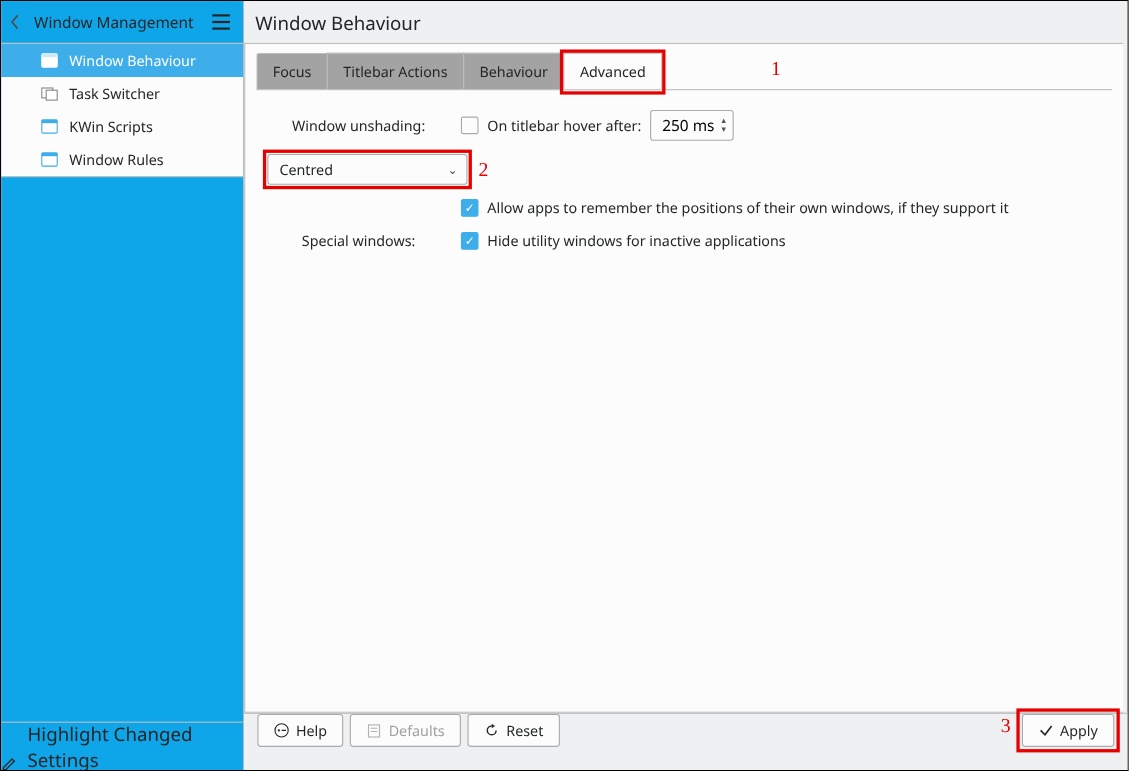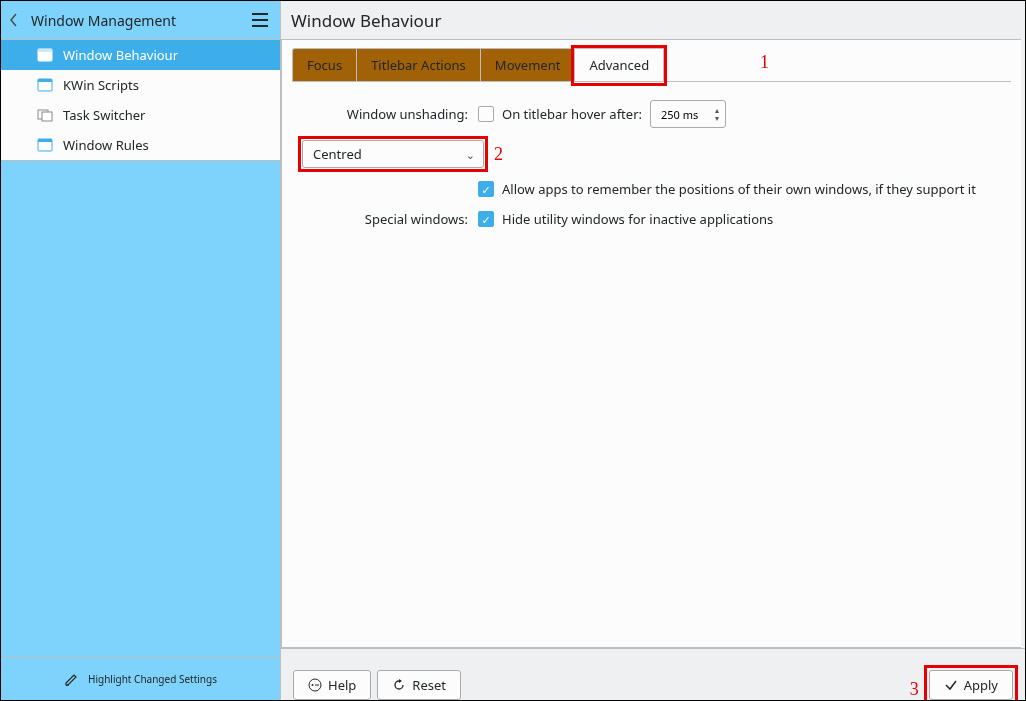"Window Management" .sidebar { background: #7dd3fc -> #0ea5e9; width: 280px -> 221px }
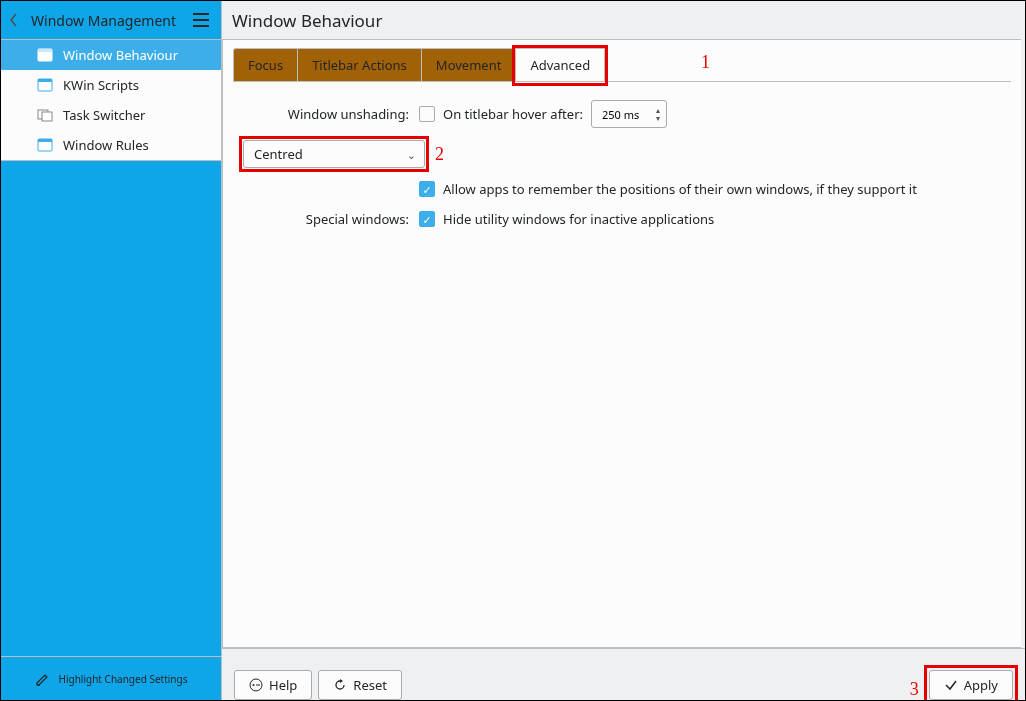"Focus" .tab { background: #a16207 -> #a3a3a3 }
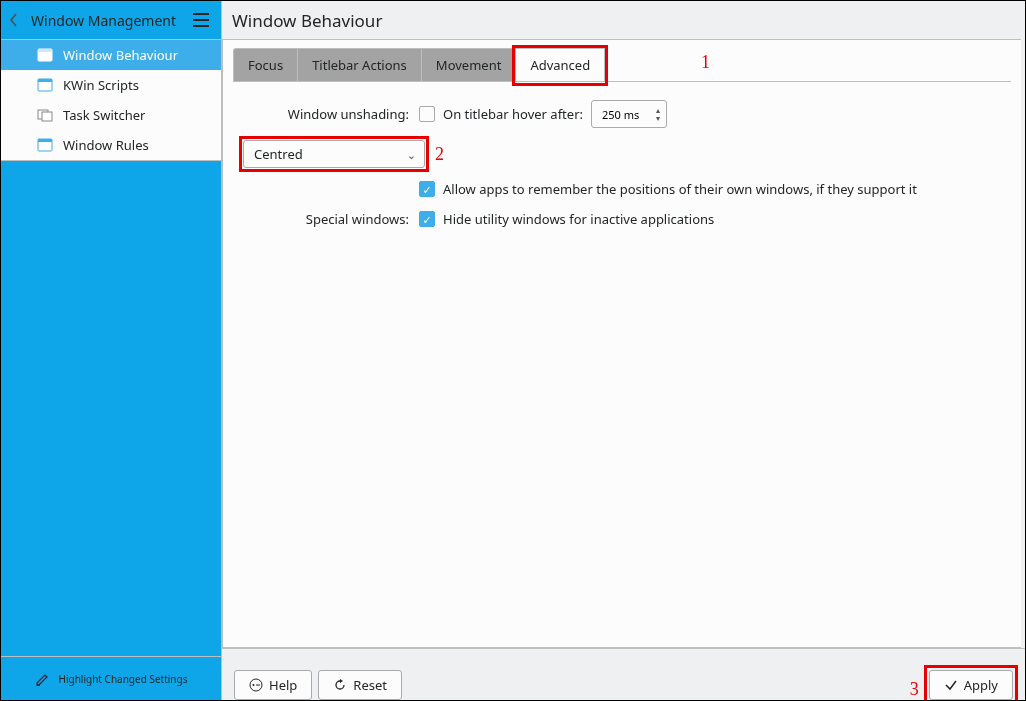"Movement" div.tab { text: Movement -> Behaviour }
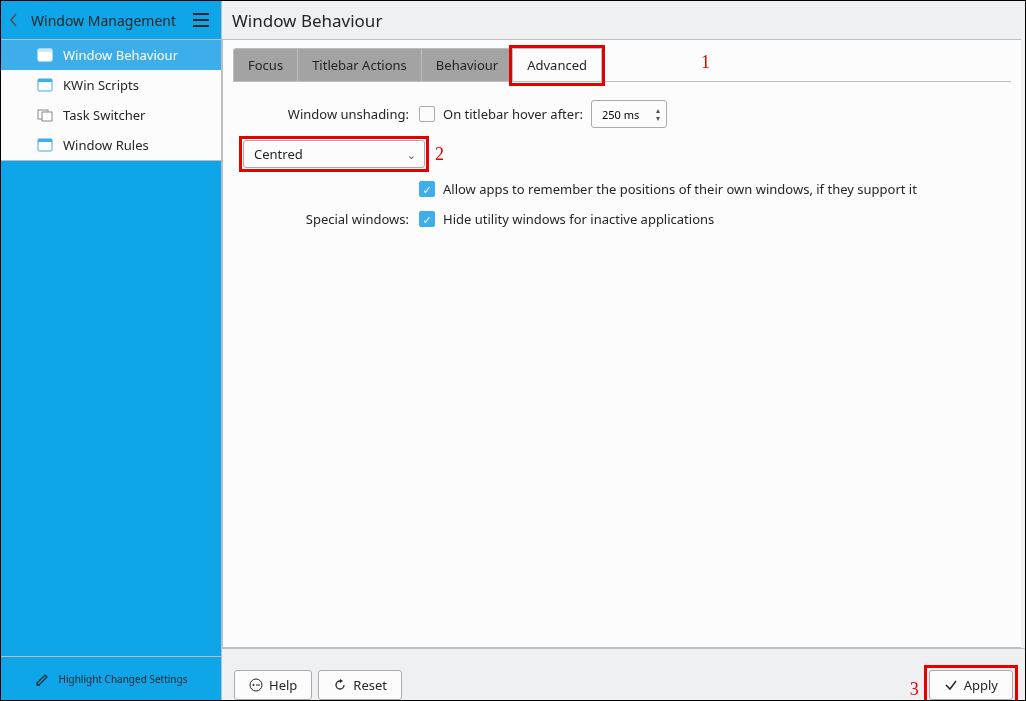"KWin Scripts" div.sidebar-item { order: before "Task Switcher" -> after "Task Switcher" }
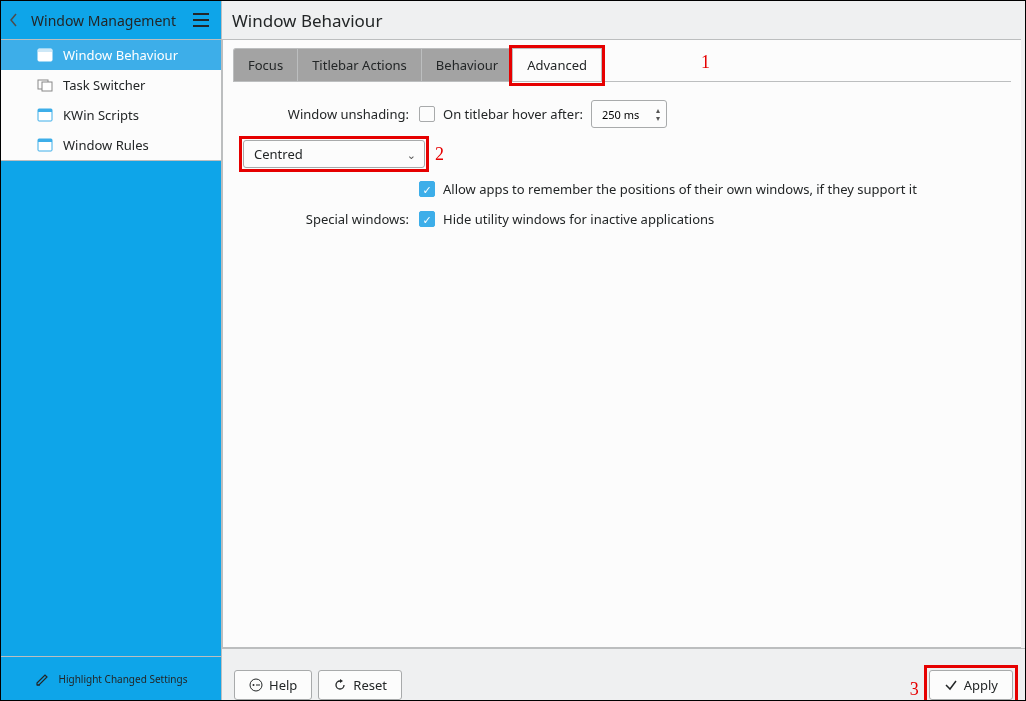"Window unshading:" .form-label { text-align: right -> center }
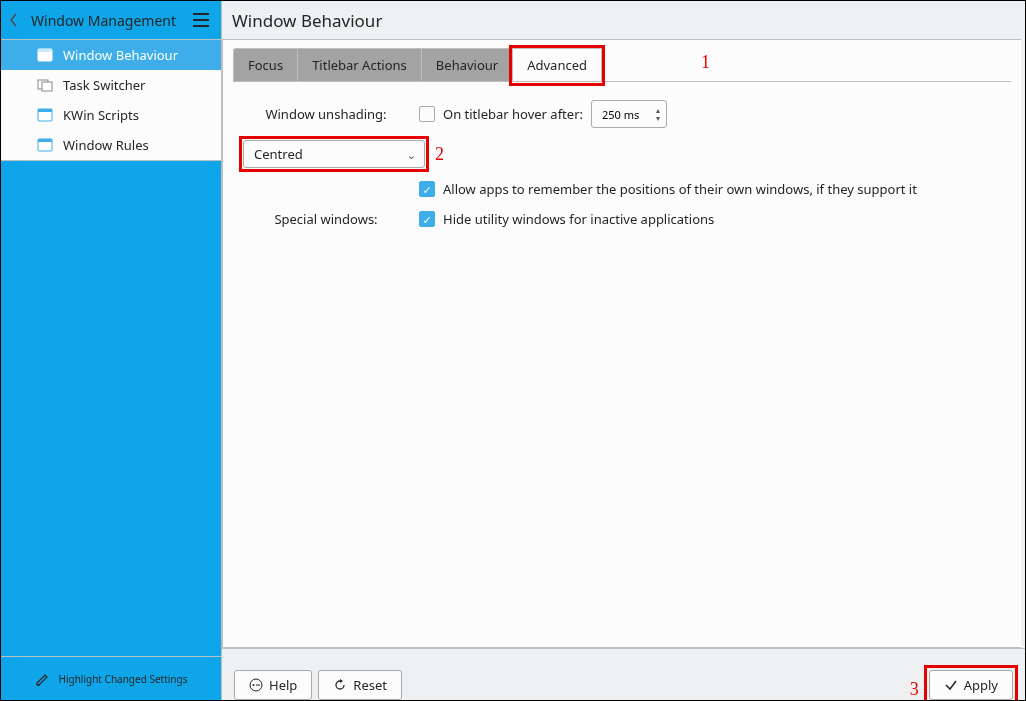"250 ms" .spinbox input { font-size: 11px -> 14px }
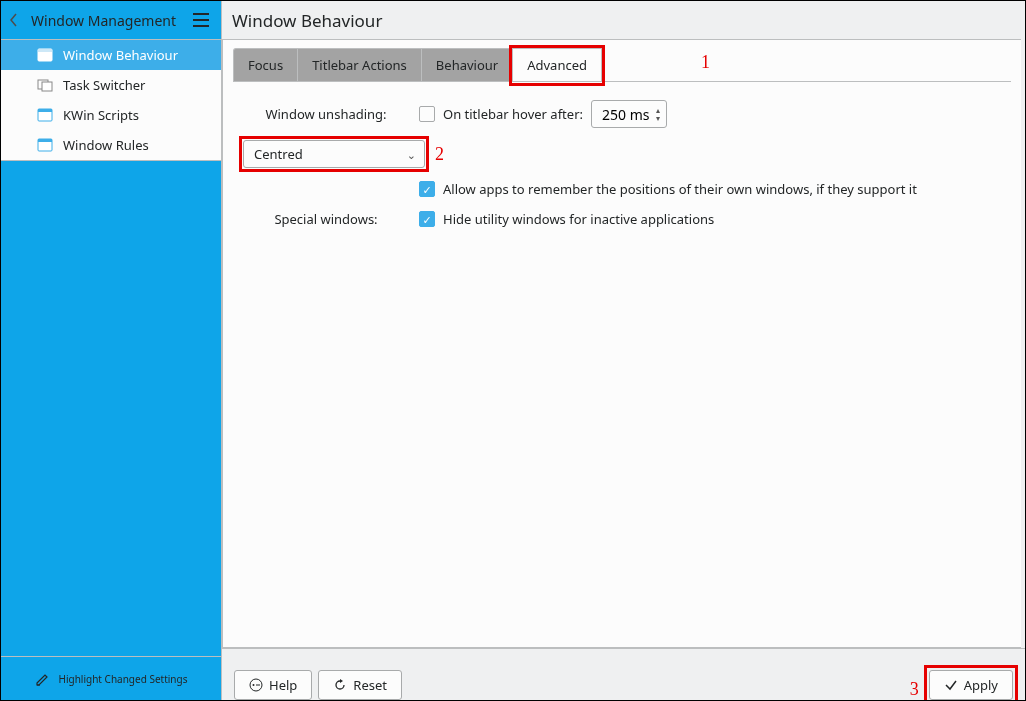"Highlight Changed Settings" .sidebar-footer-btn { align-items: center -> flex-end; font-size: 10px -> 17px }
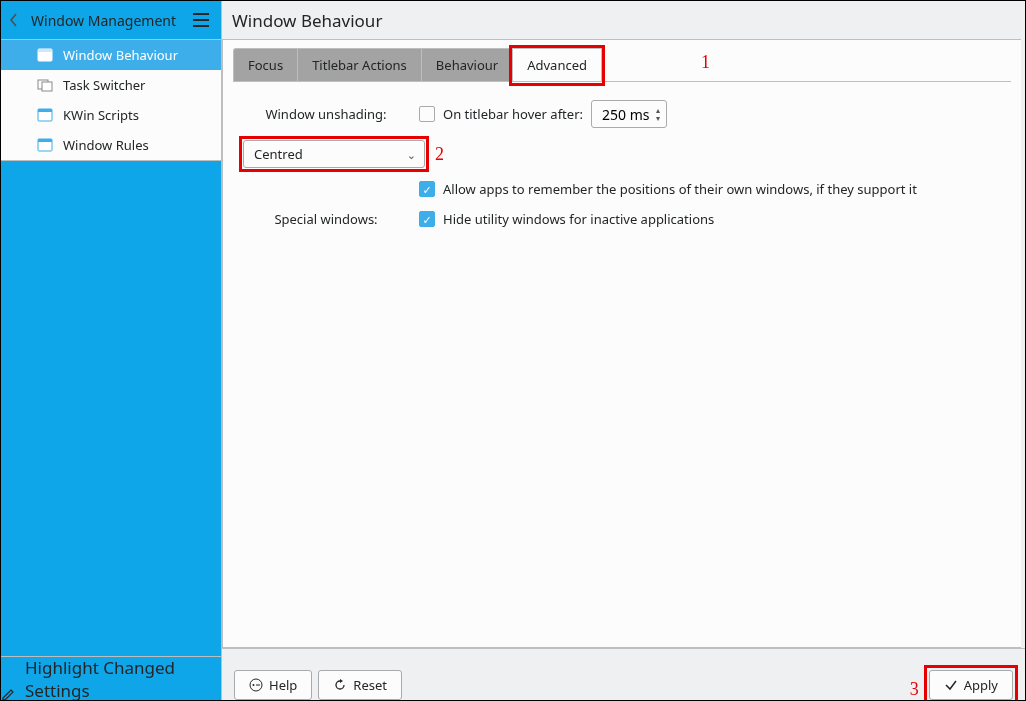"Help" .footer { align-items: flex-end -> flex-start }
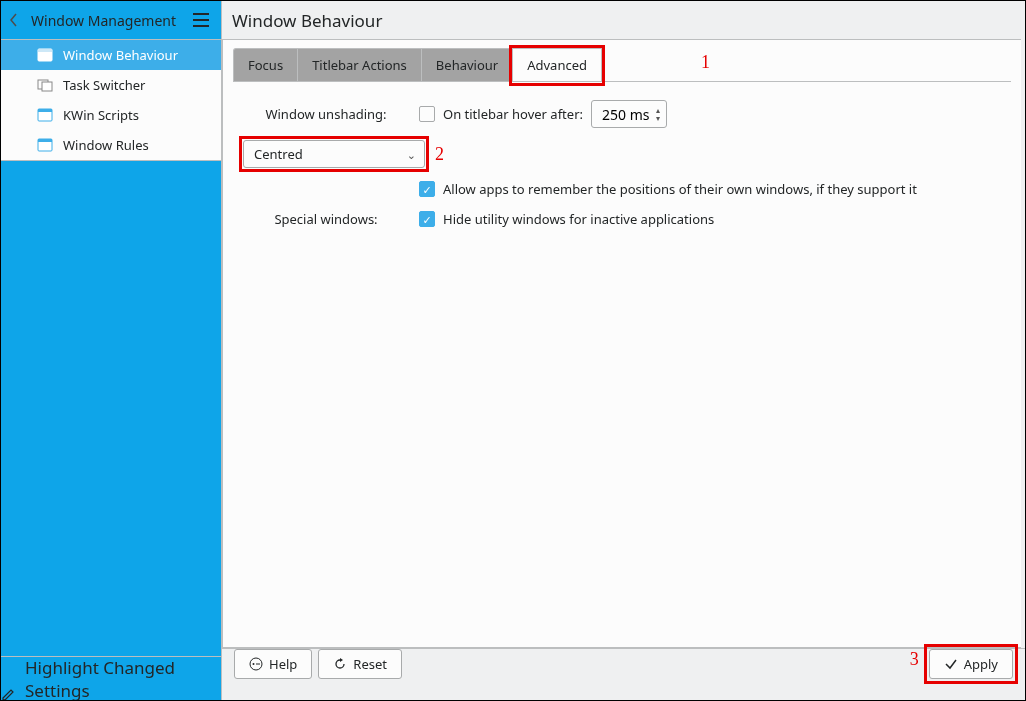"Defaults" div.btn { html: none -> <div> <span> <svg> <rect></rect> <path></path> </svg> </span> <span>Defaults</span> </div> }
